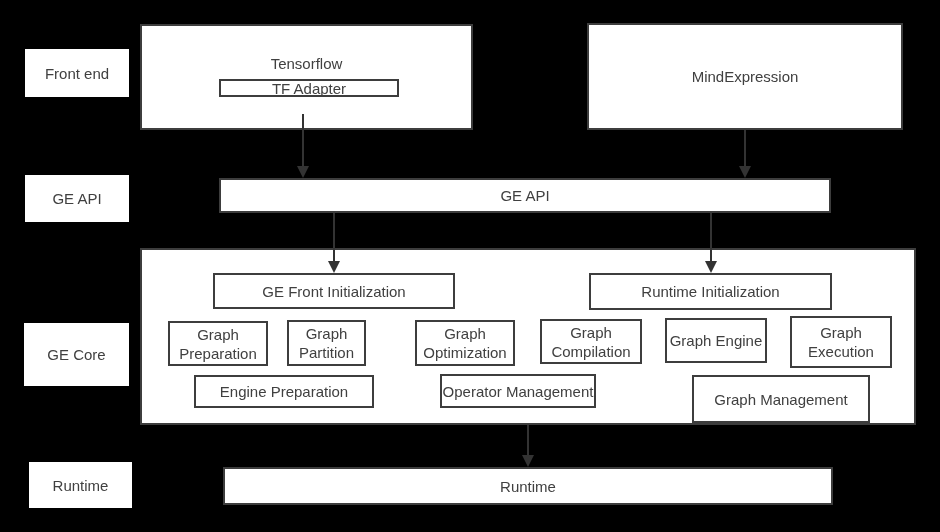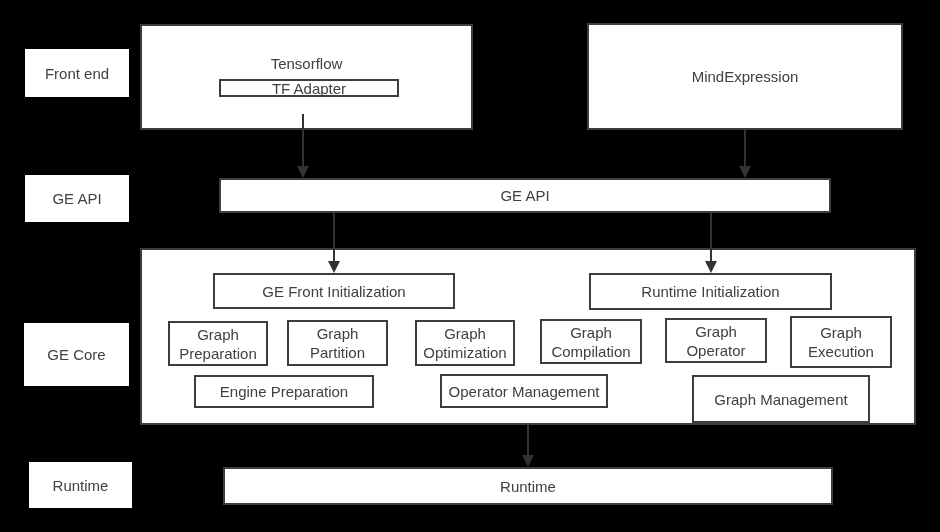"Graph Partition" div.box { width: 101px -> 79px }
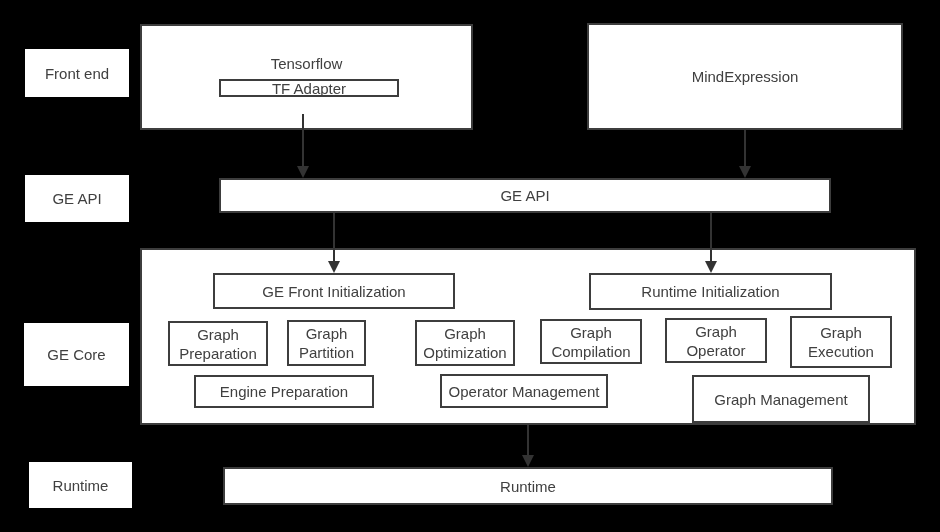"Graph Operator" div.box { text: Operator -> Engine }
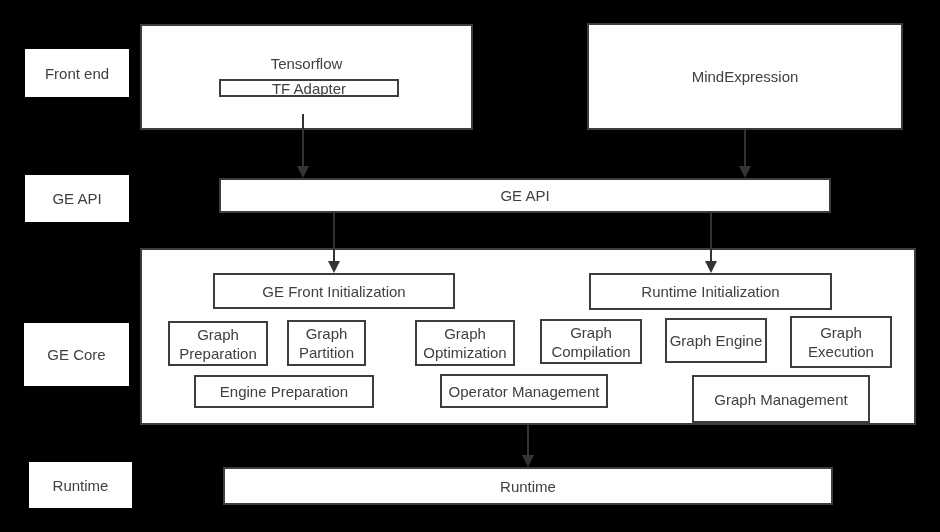"Operator Management" div.box { width: 168px -> 156px }
